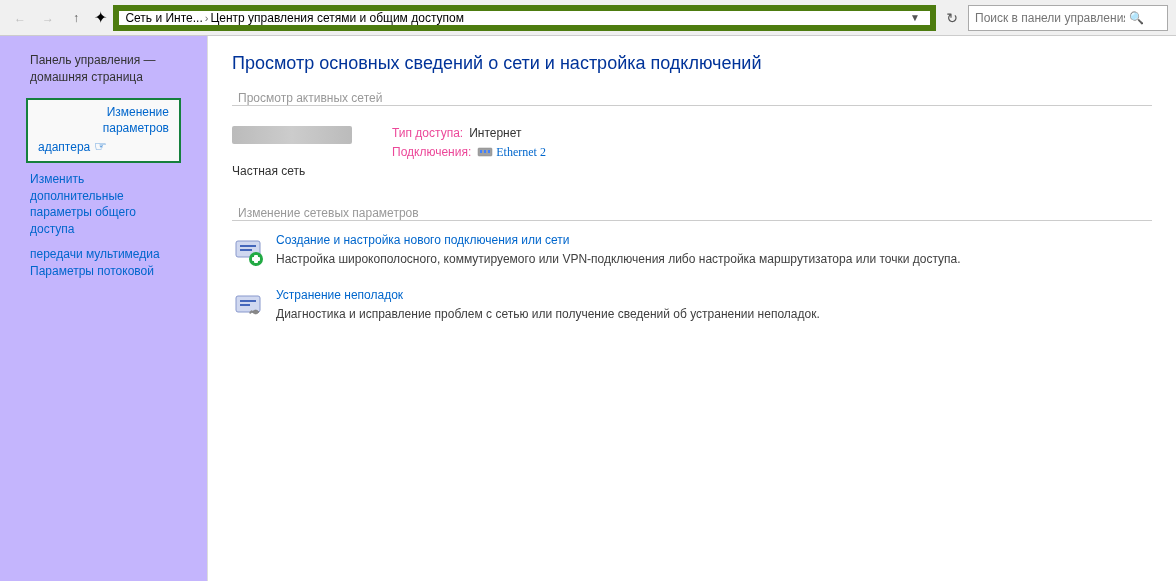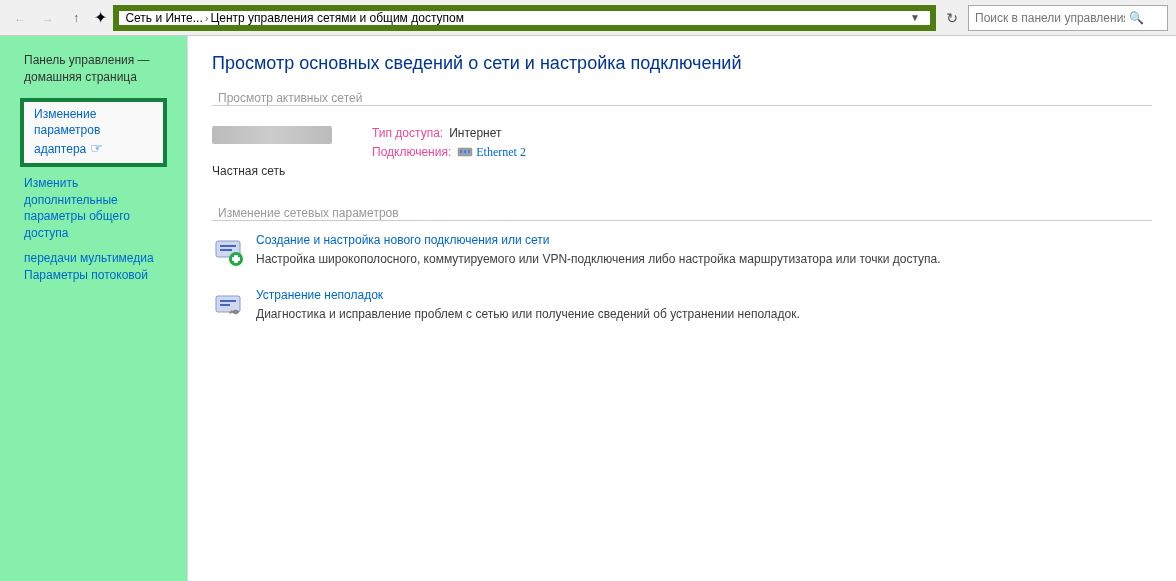"Панель управления —" .sidebar { background: #86efac -> #c4b5fd; padding: 12px 12px -> 12px 18px; width: 188px -> 208px }
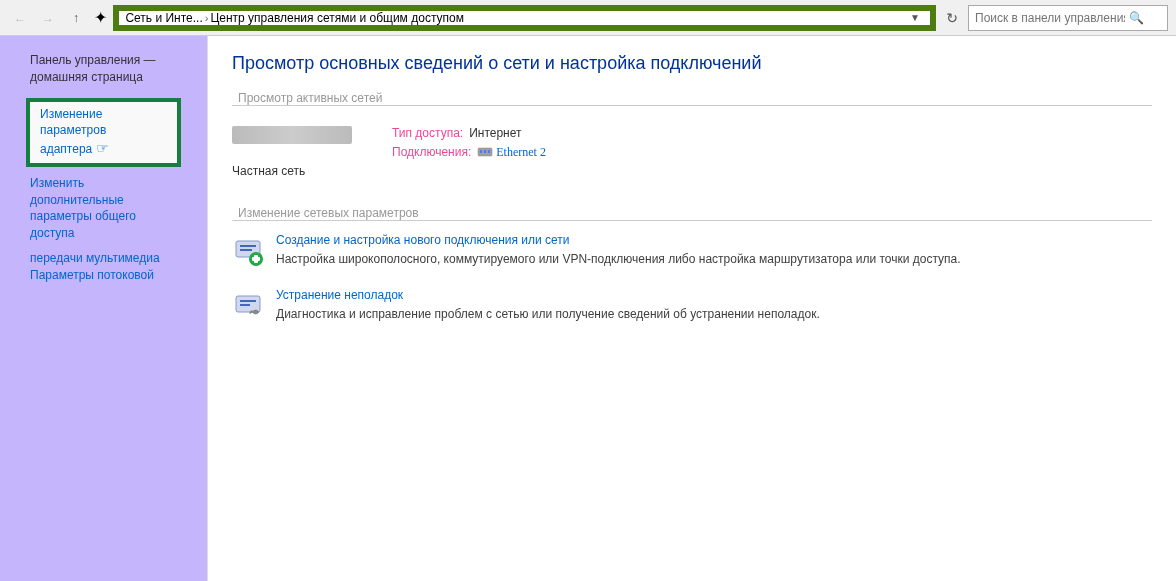"Изменение параметров" .sidebar-item.highlighted { border: 4px solid #15803d -> 2px solid #15803d; text-align: none -> right }
